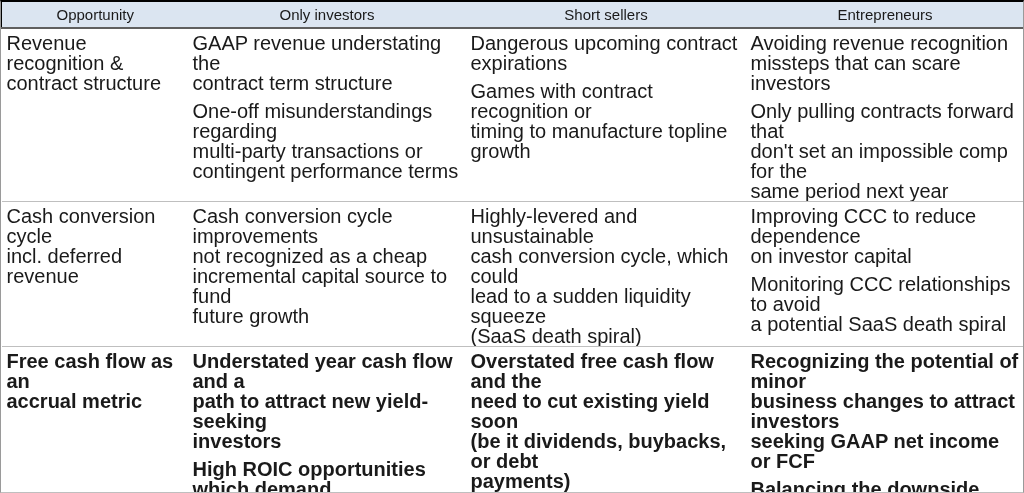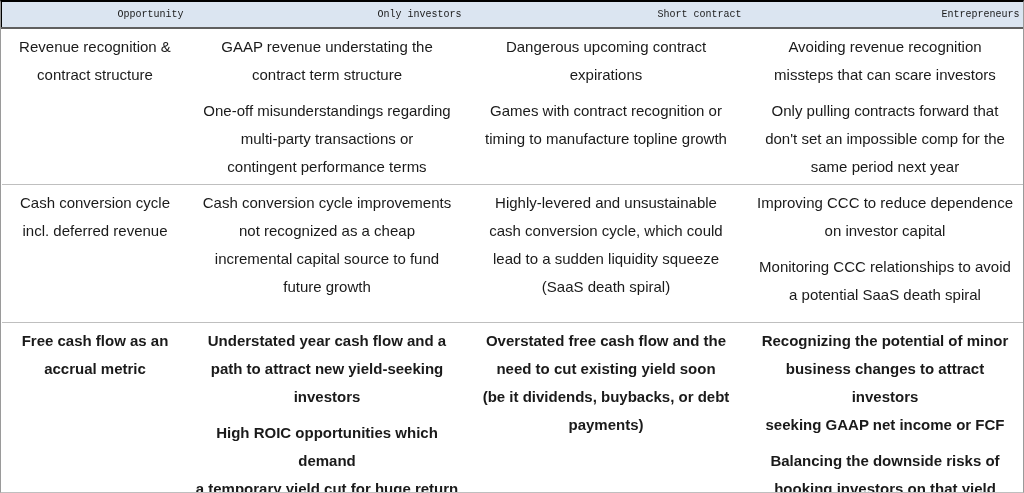"Opportunity" th { font-family: Liberation Mono, monospace -> none; font-size: 10px -> 15px; text-align: right -> center }
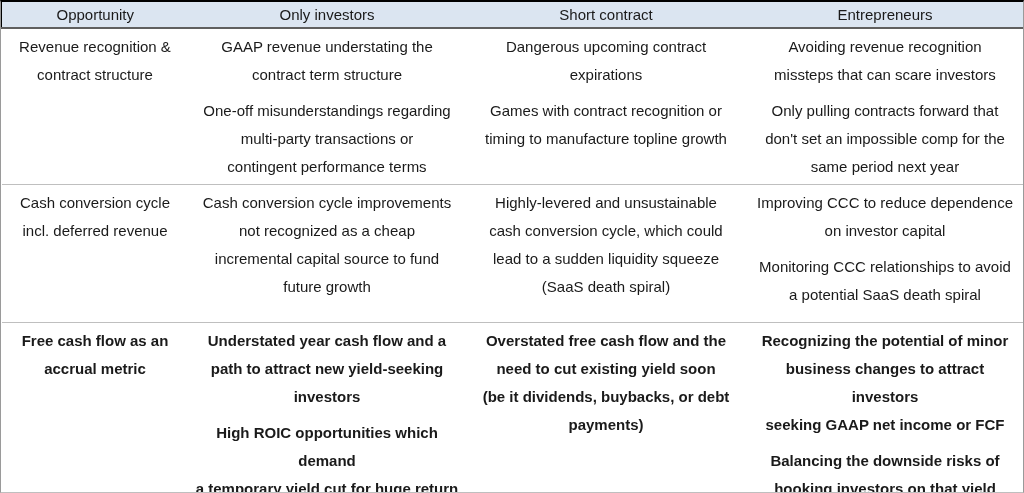"Short contract" th { text: contract -> sellers }
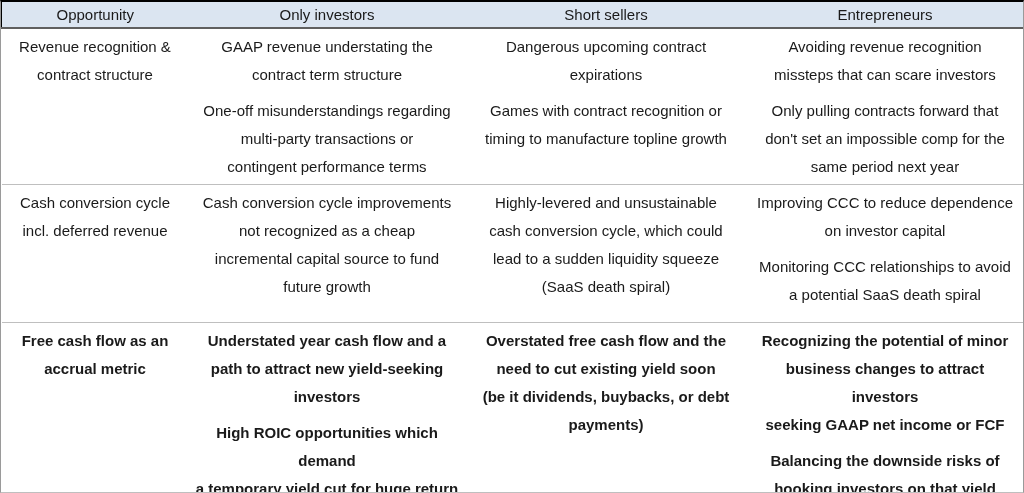"Revenue recognition &" td { font-size: 15px -> 20px; line-height: 28px -> 20px; text-align: center -> none }
